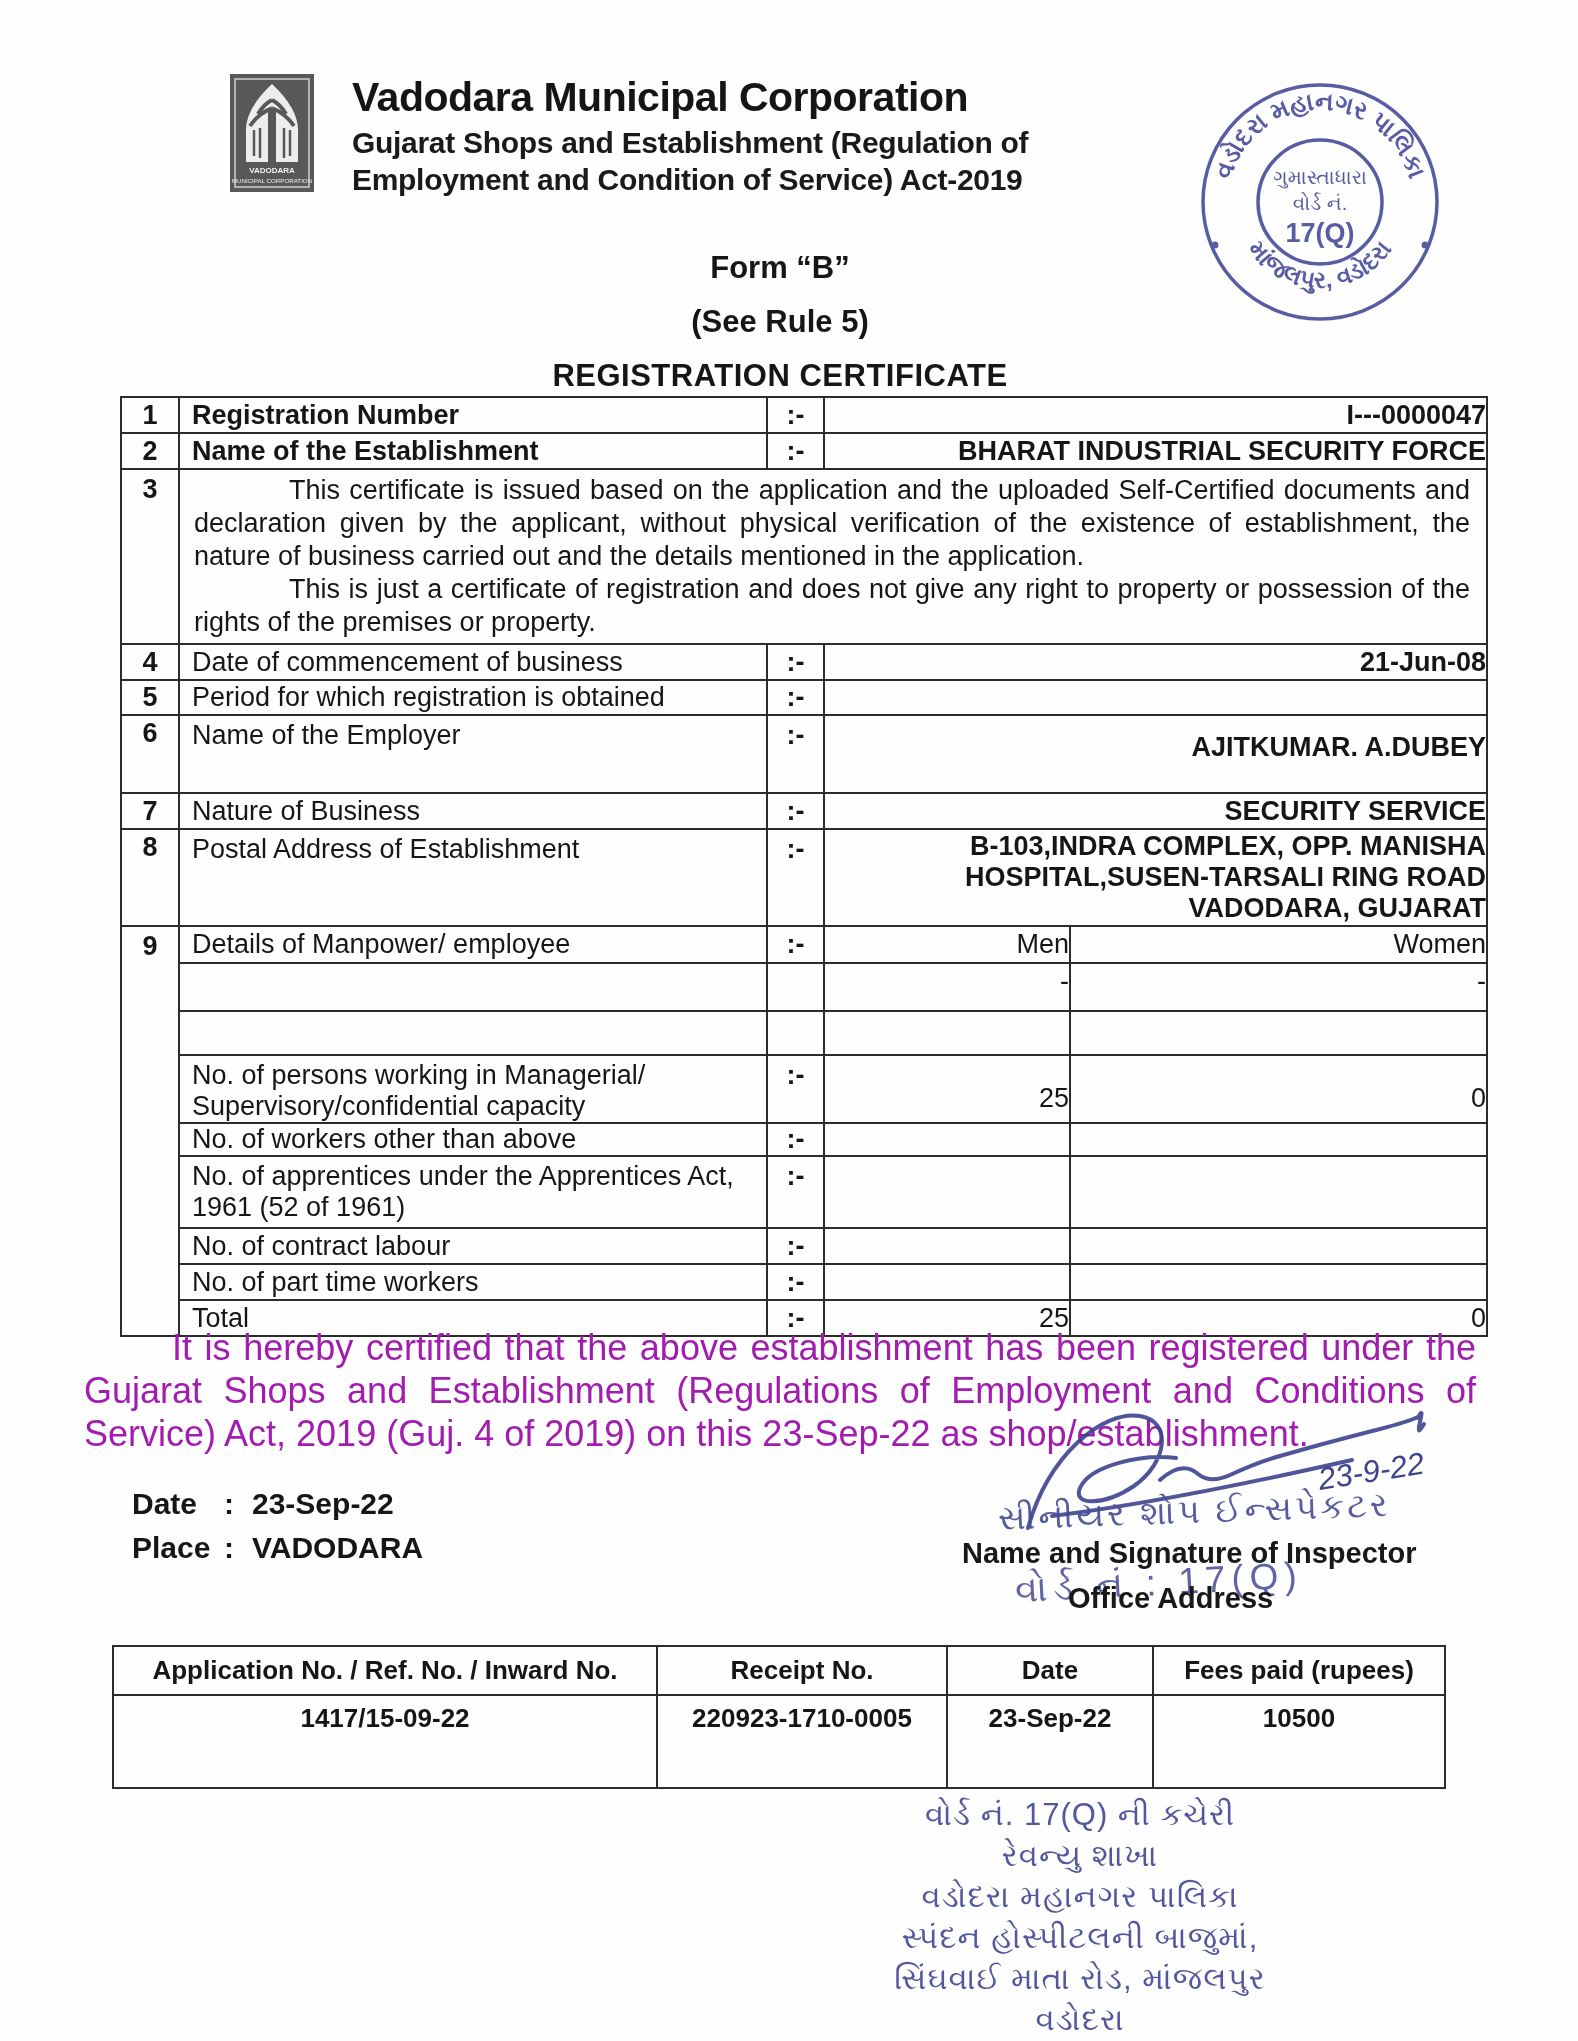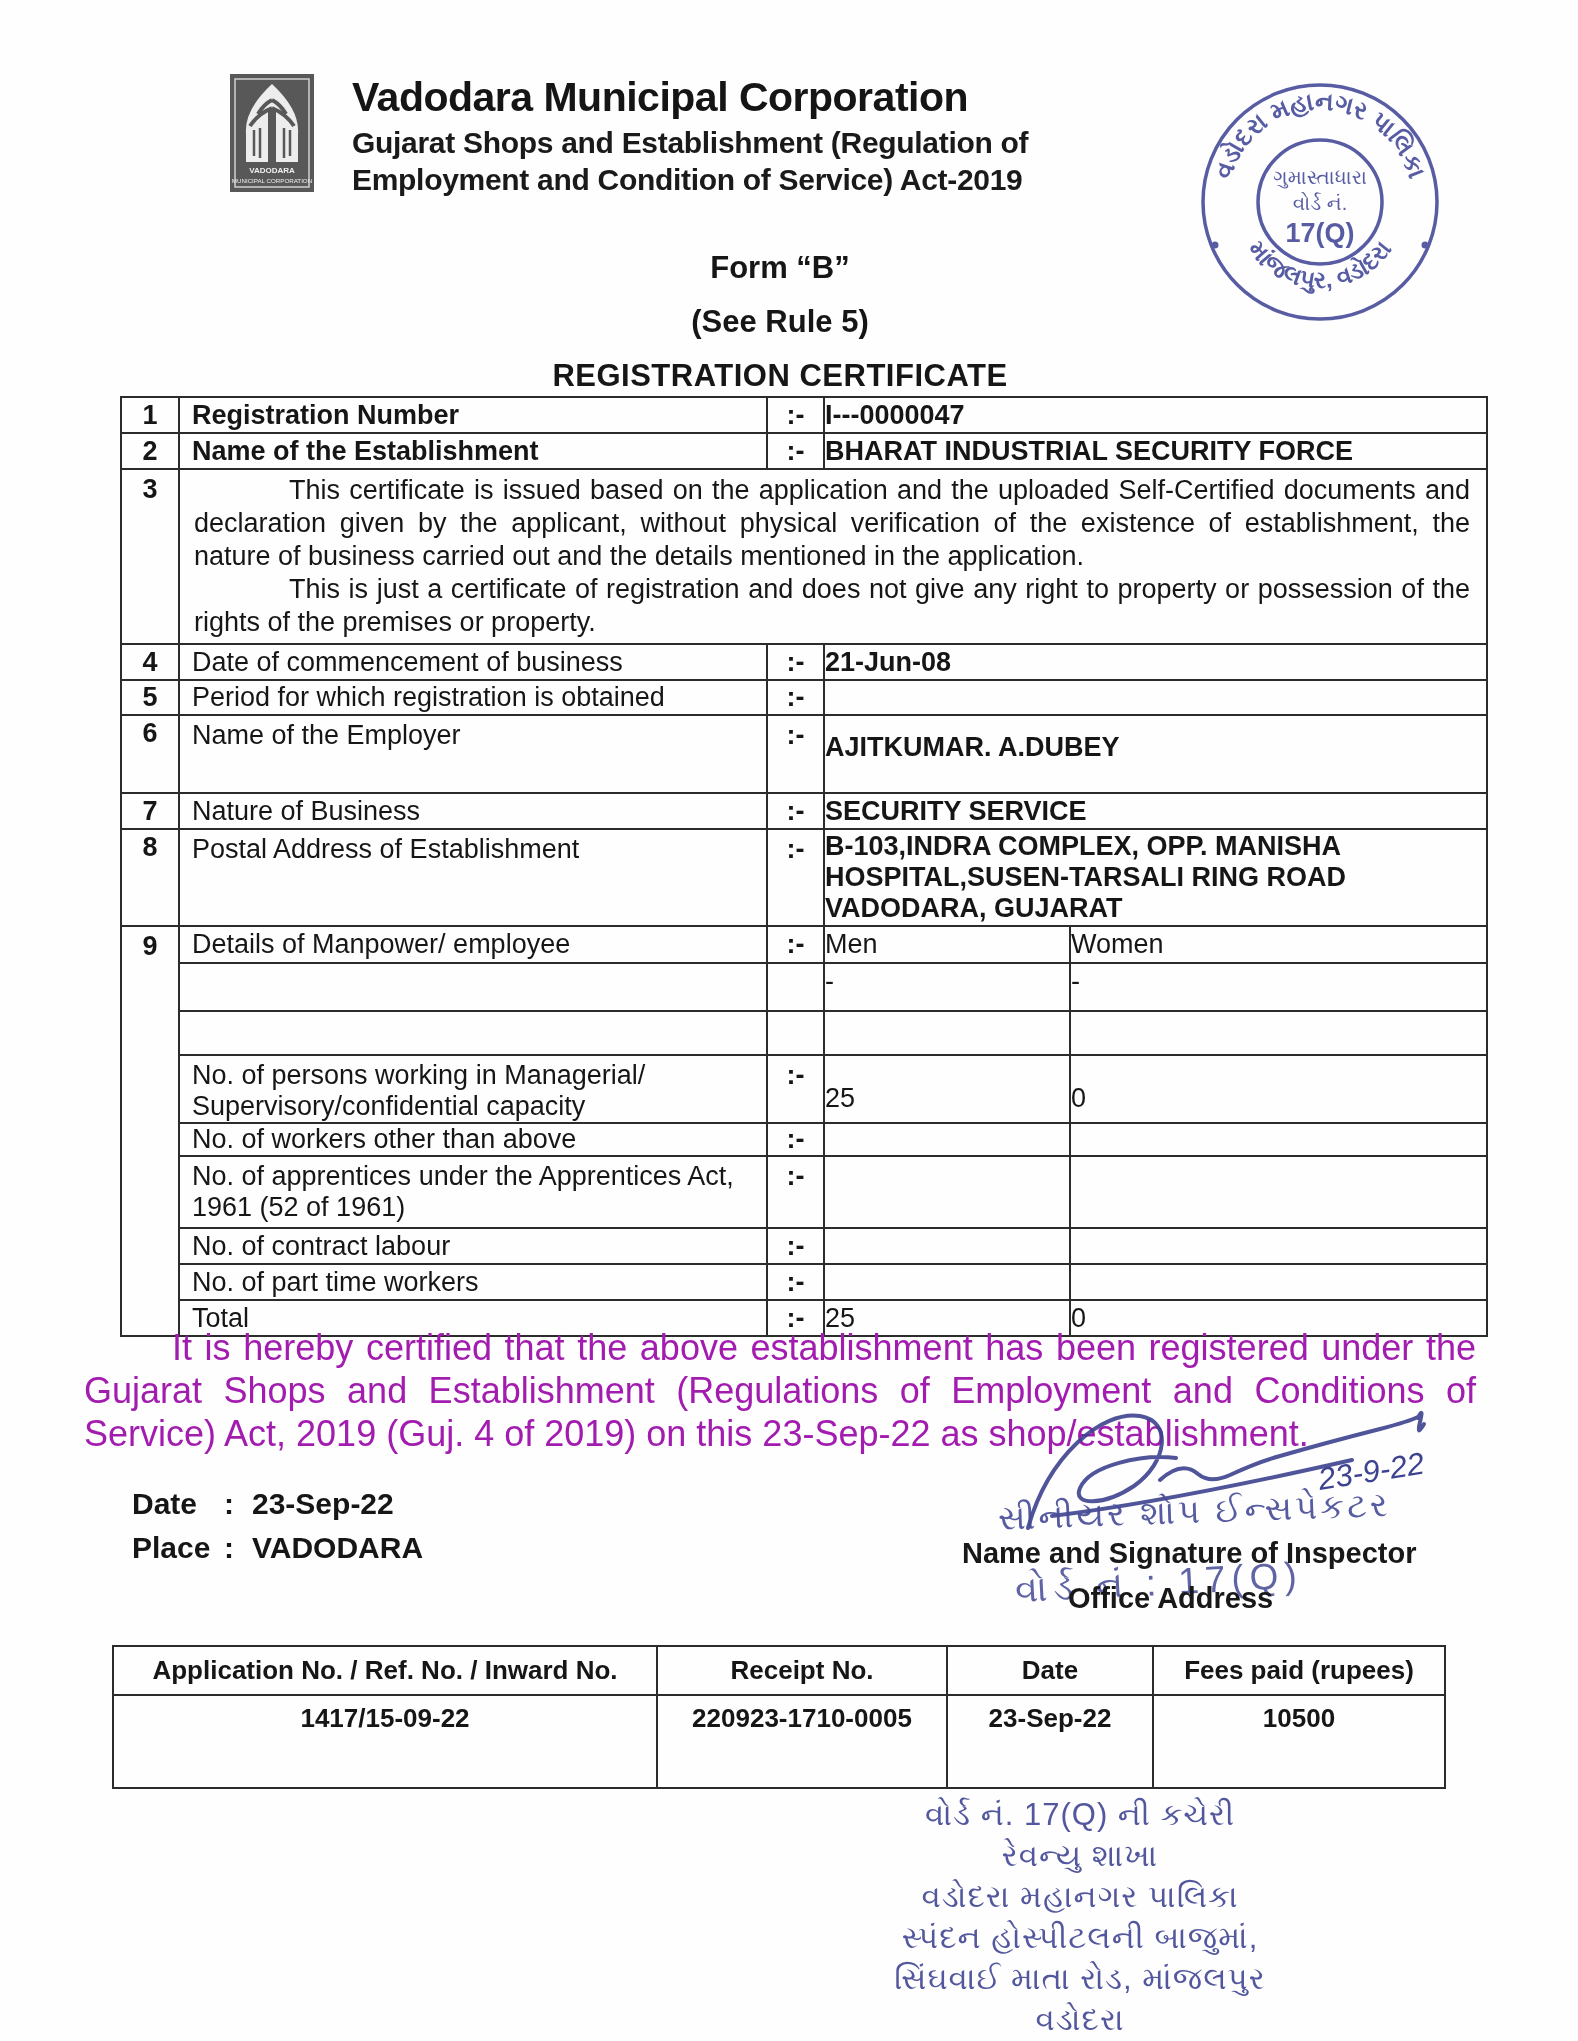"I---0000047" .main-table .val { text-align: left -> right }
